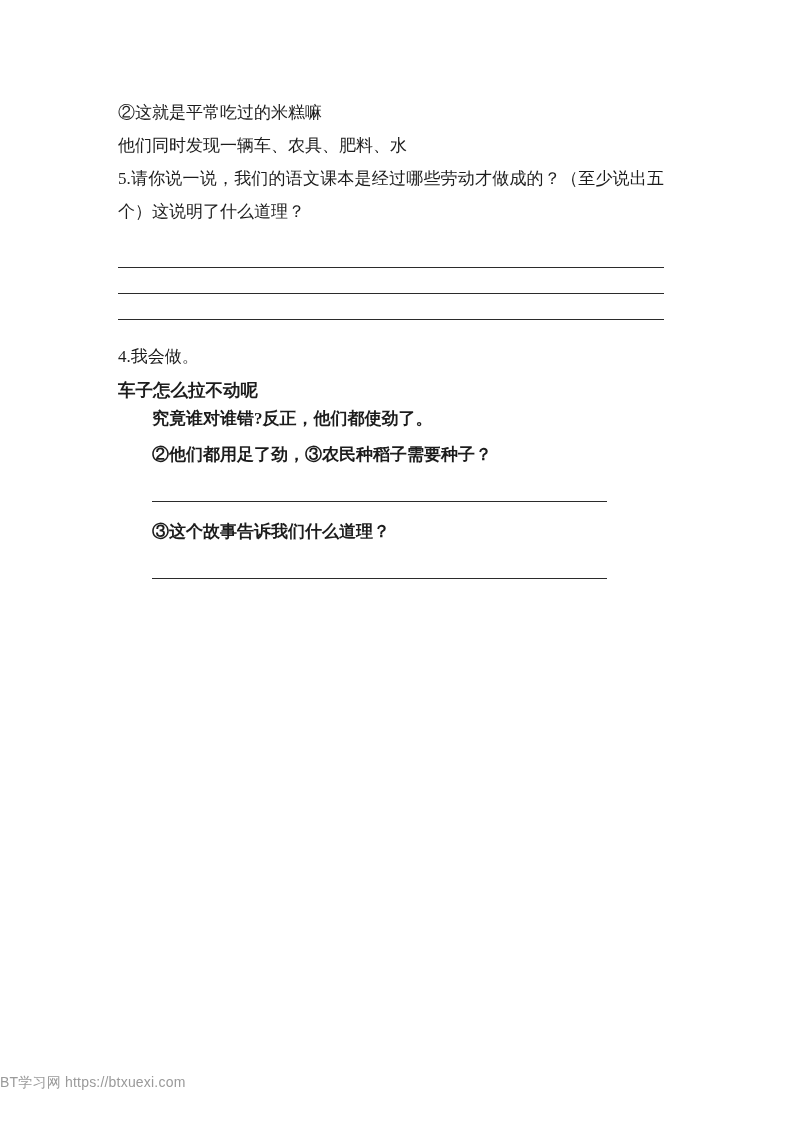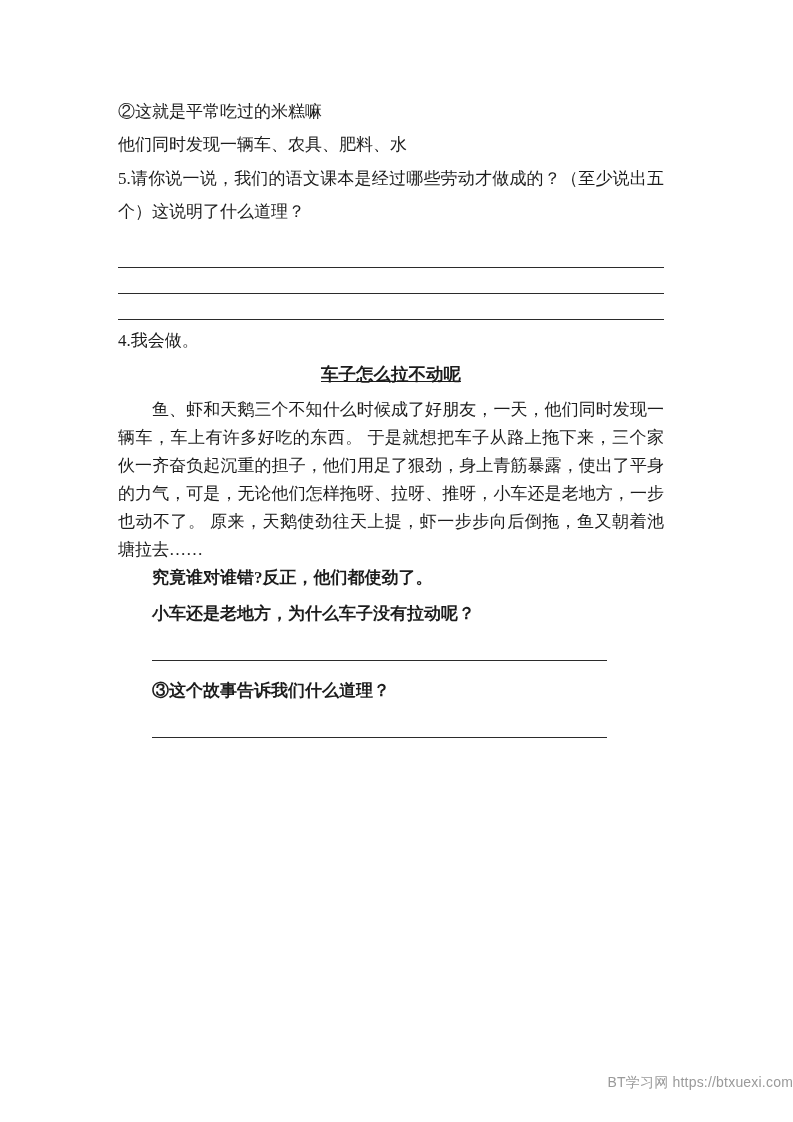"②这就是平常吃过的米糕嘛" .opt-line { font-family: Liberation Mono, monospace -> none }
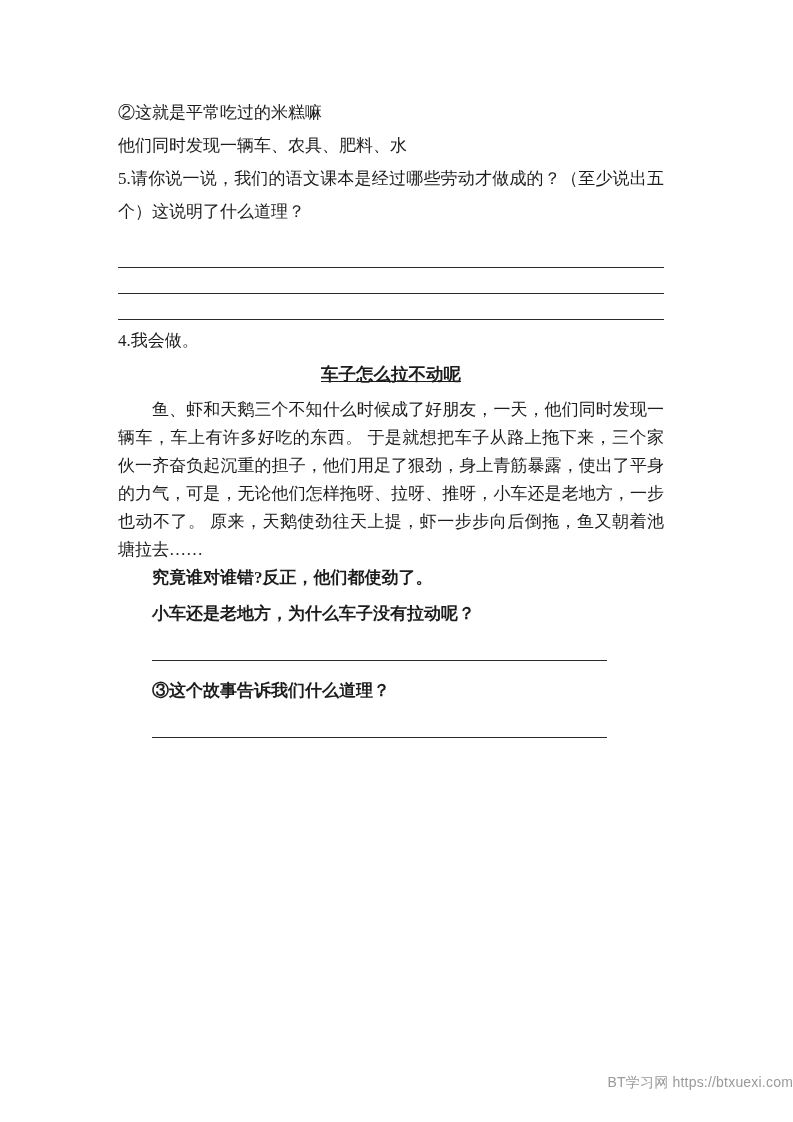"4.我会做。" .q4-label { margin-top: 4px -> 20px }
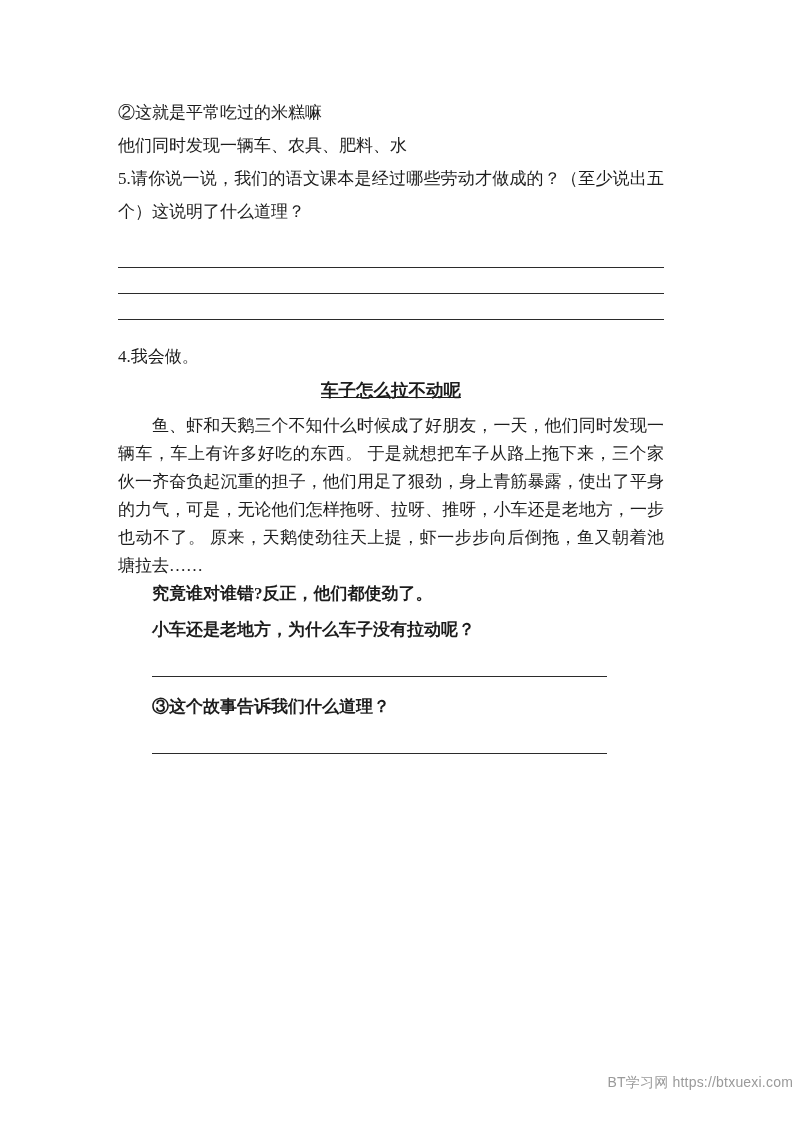"车子怎么拉不动呢" .story-title { text-align: center -> left; text-decoration: underline -> none }
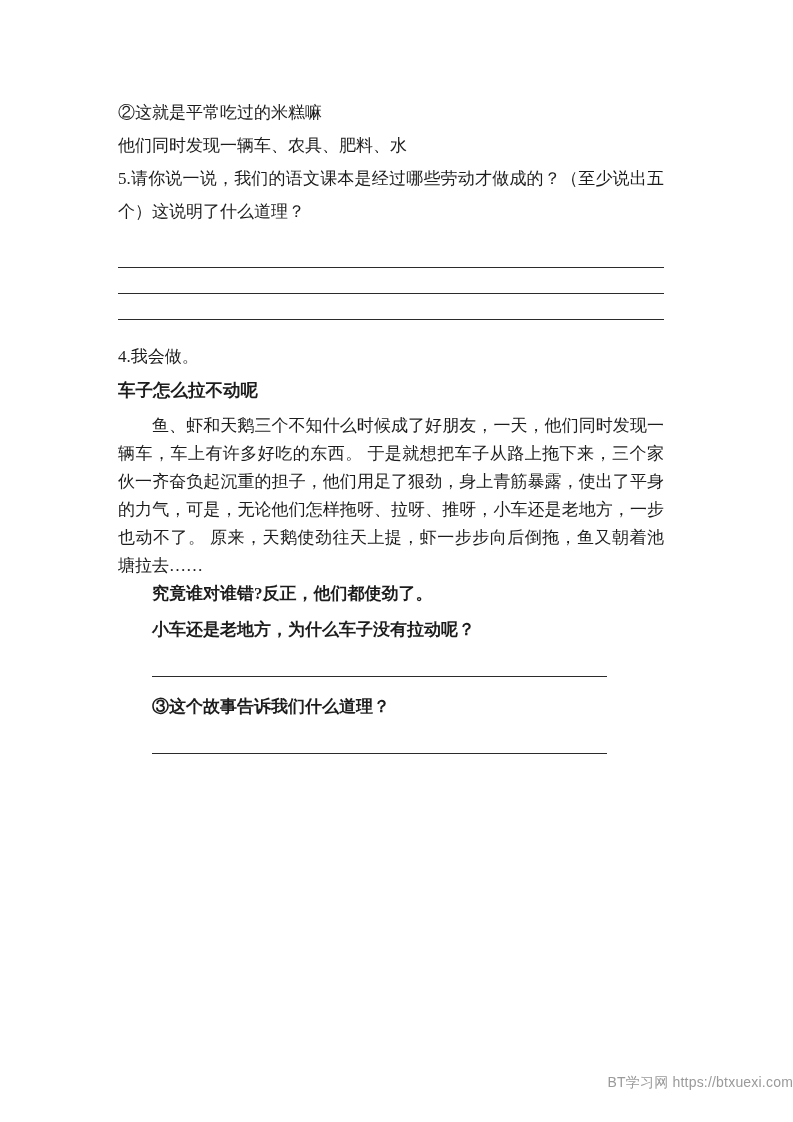"鱼、虾和天鹅三个不知什么时候成了好朋友，一天，他们同时发现一辆车，车上有许多好吃" p.story { html: <p>鱼、虾和天鹅三个不知什么时候成了好朋友，一天，他们同时发现一辆车，车上有许多好吃的东西。 于是就想把车子从路上拖下来，三个家伙一齐奋负起沉重的担子，他们用足了狠劲，身上青筋暴露，使出了平身的力气，可是，无论他们怎样拖呀、拉呀、推呀，小车还是老地方，一步也动不了。 原来，天鹅使劲往天上提，虾一步步向后倒拖，鱼又朝着池塘拉去……</p> -> none }
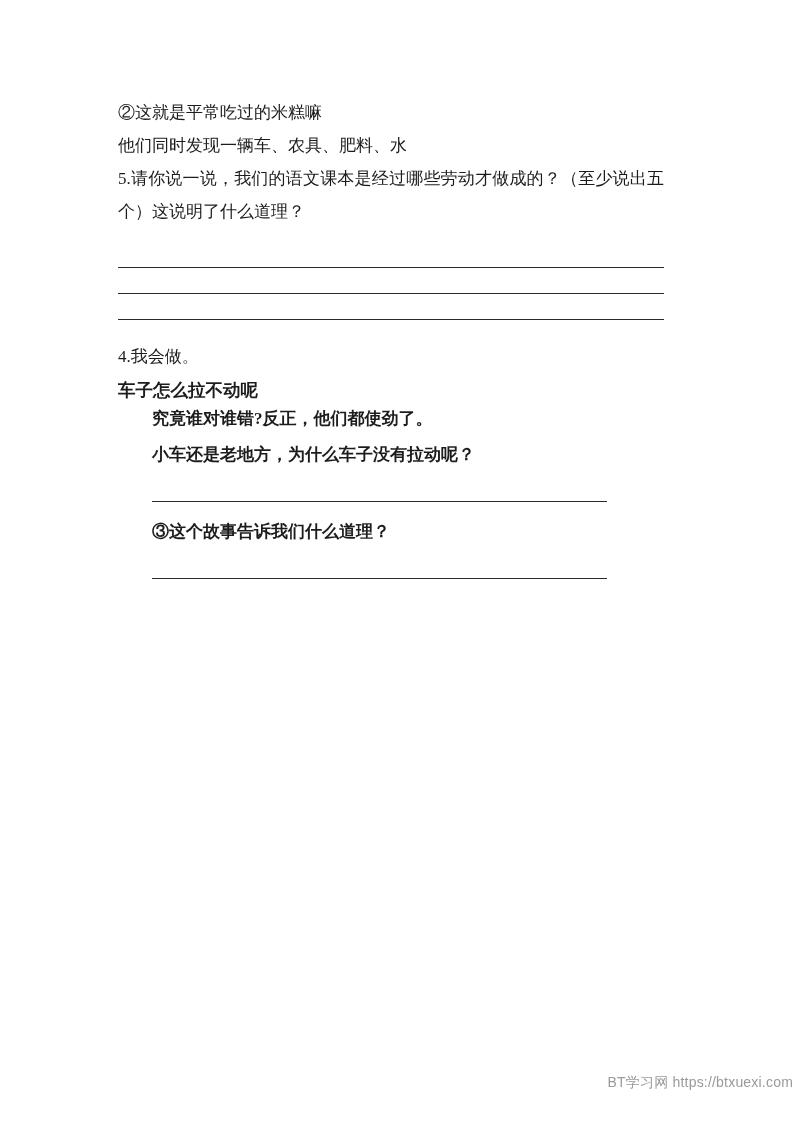"小车还是老地方，为什么车子没有拉动呢？" p.sub-line { text: 小车还是老地方，为什么车子没有拉动呢 -> ②他们都用足了劲，③农民种稻子需要种子 }
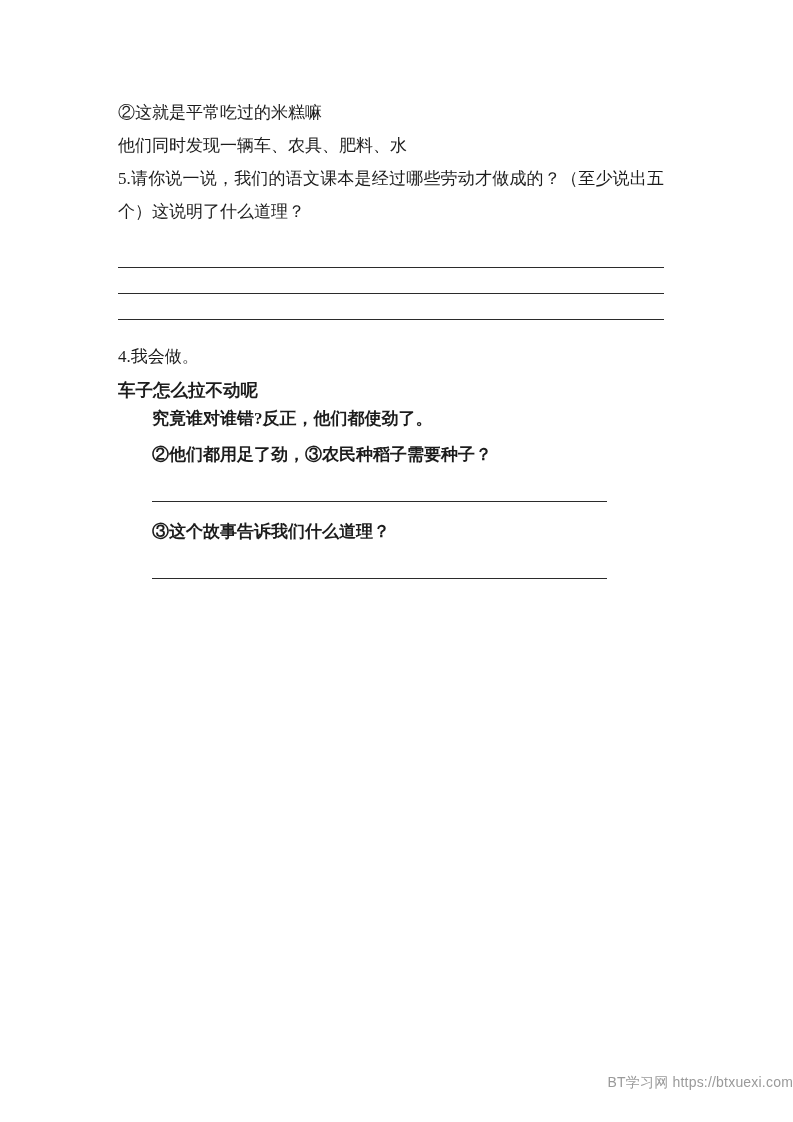"BT学习网 https://btxuexi.com" .footer { text-align: right -> left }
